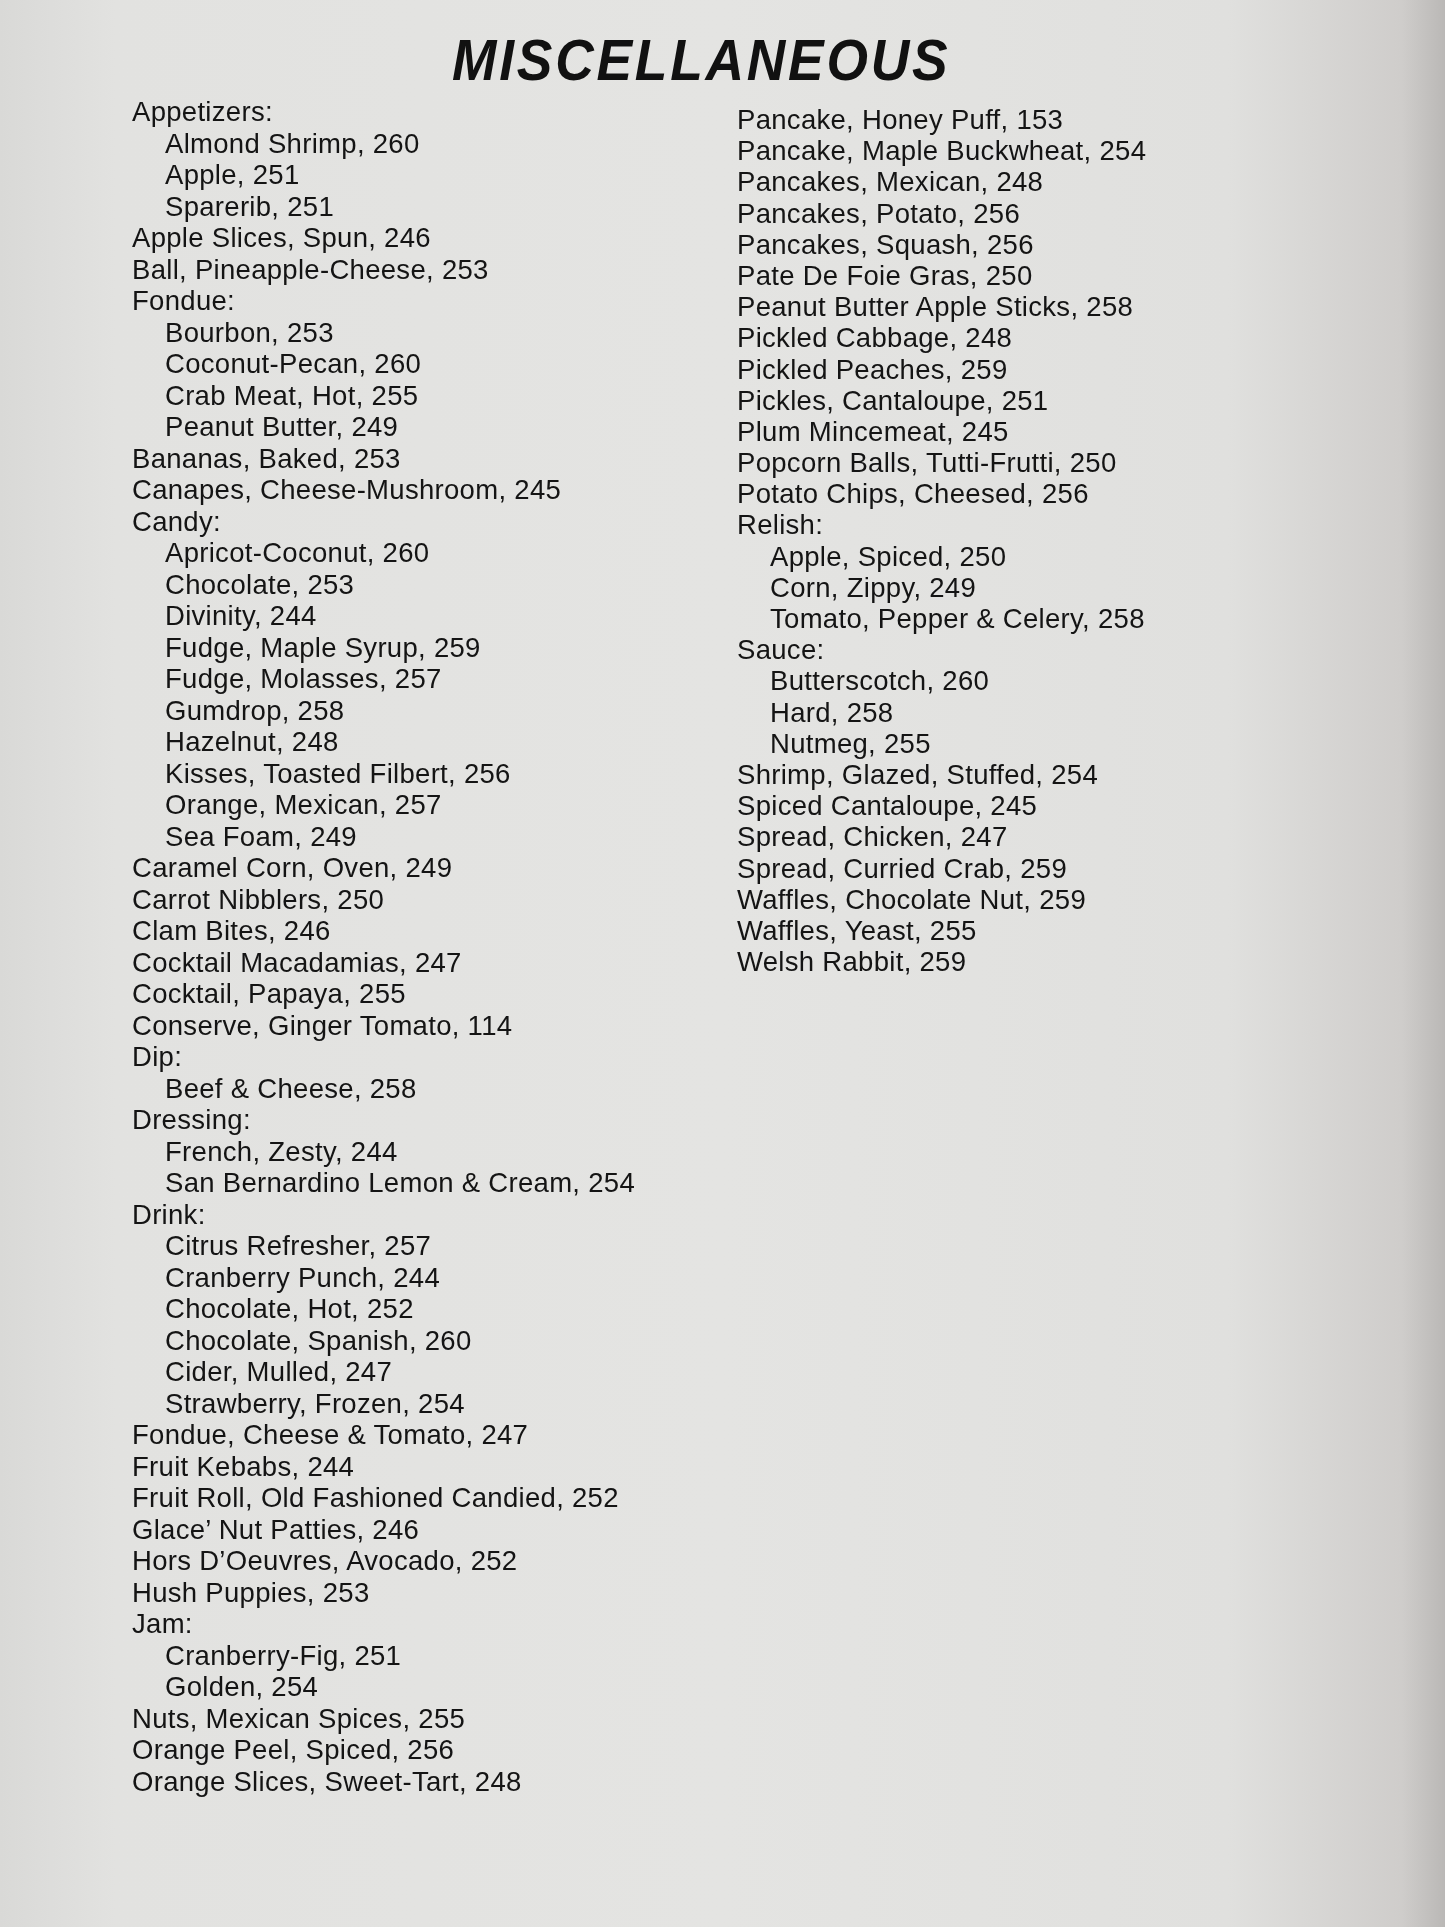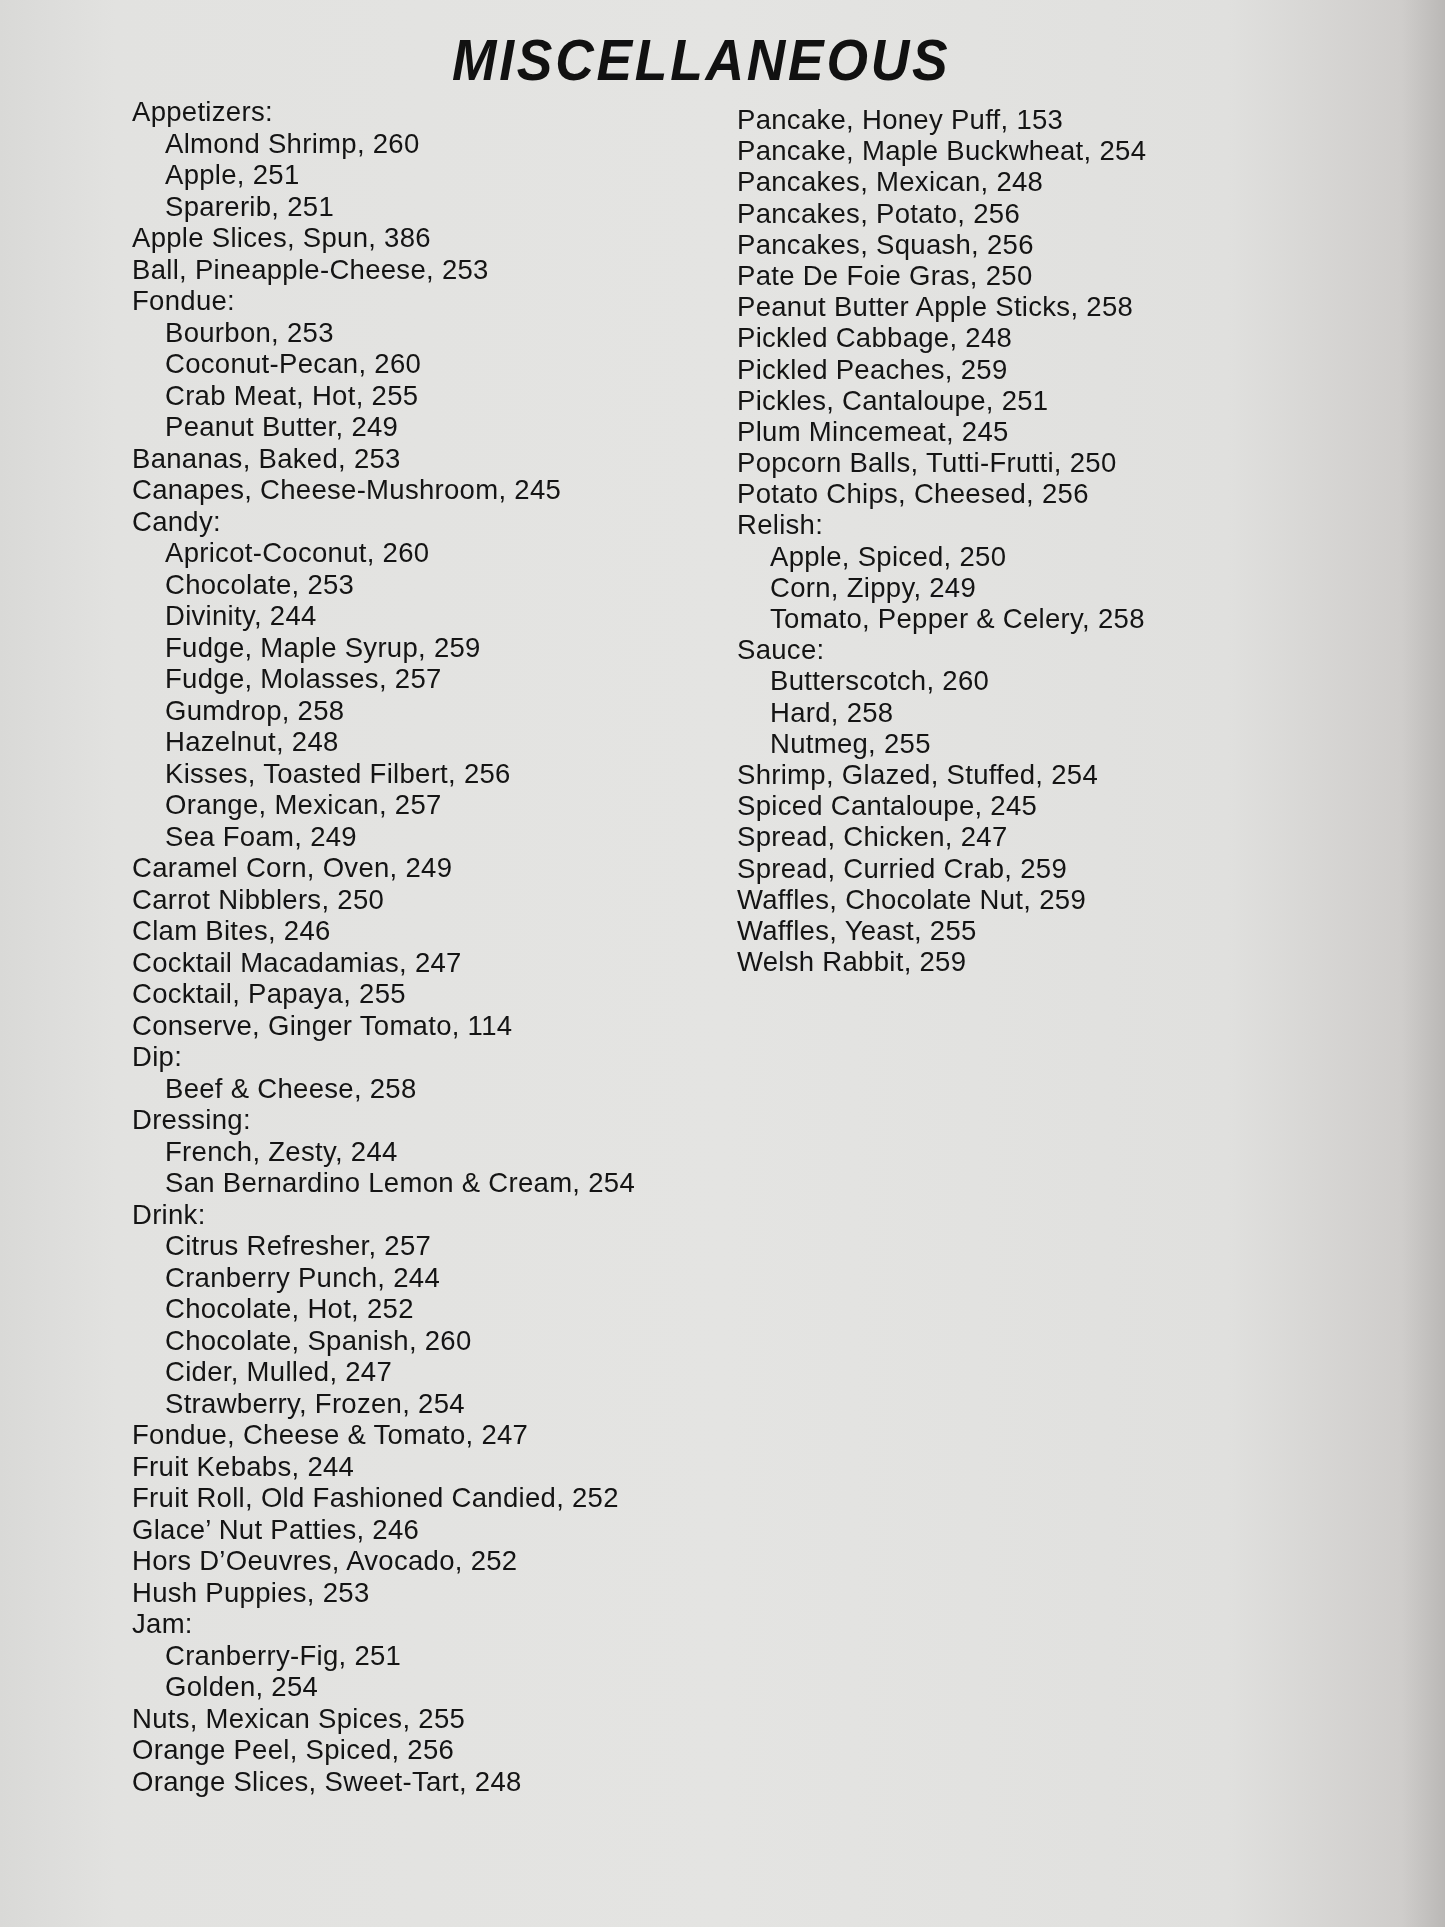"Apple Slices, Spun, 386" div.entry { text: 386 -> 246 }
